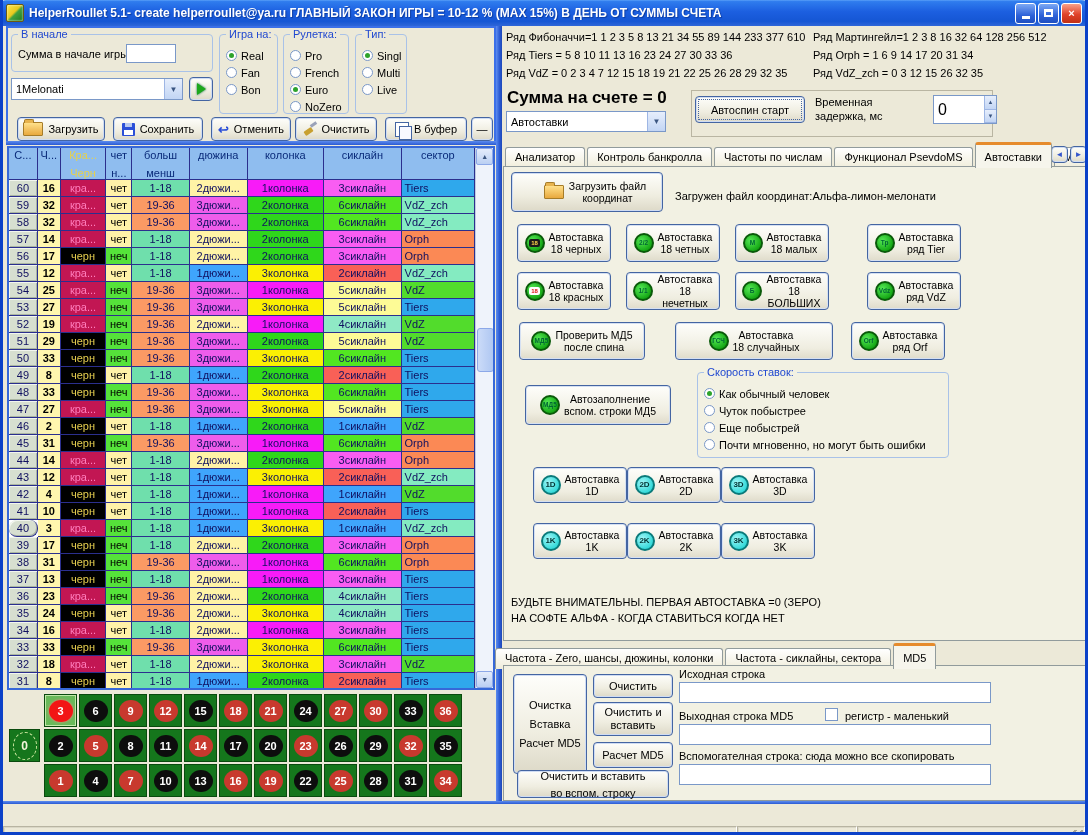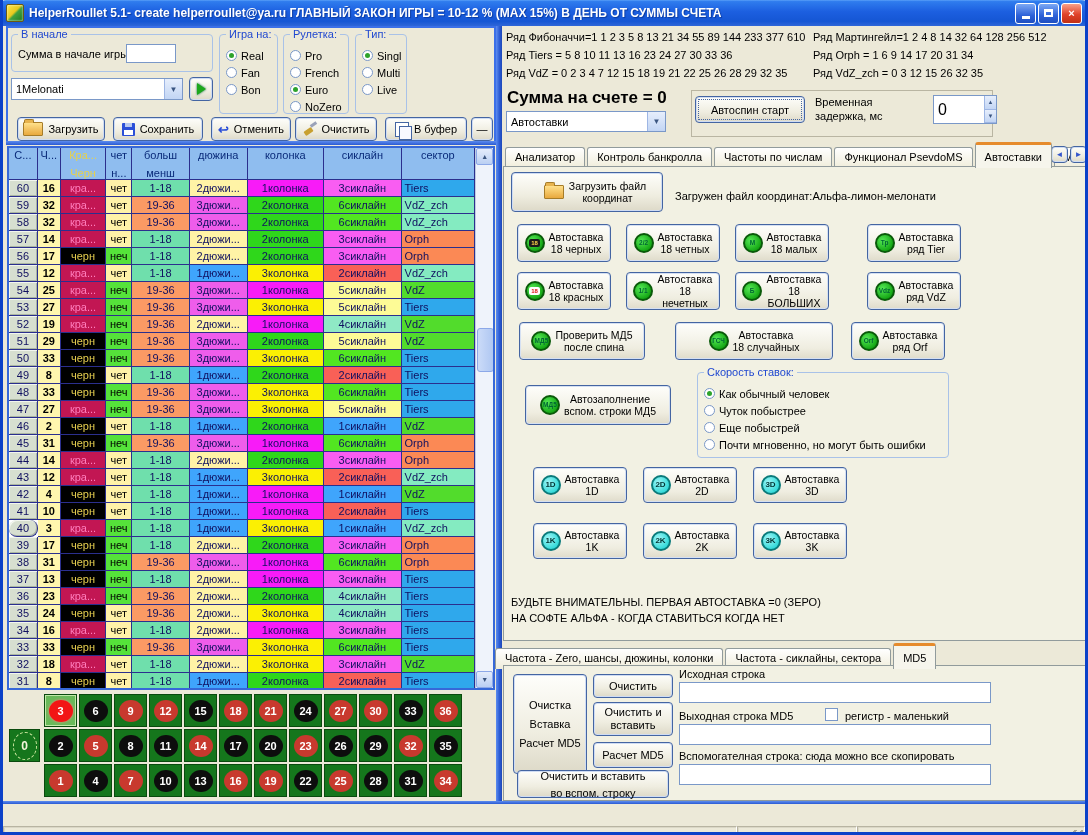"Ряд Мартингейл=1 2 4 8" div.series-line { text: 4 8 14 -> 3 8 16 }
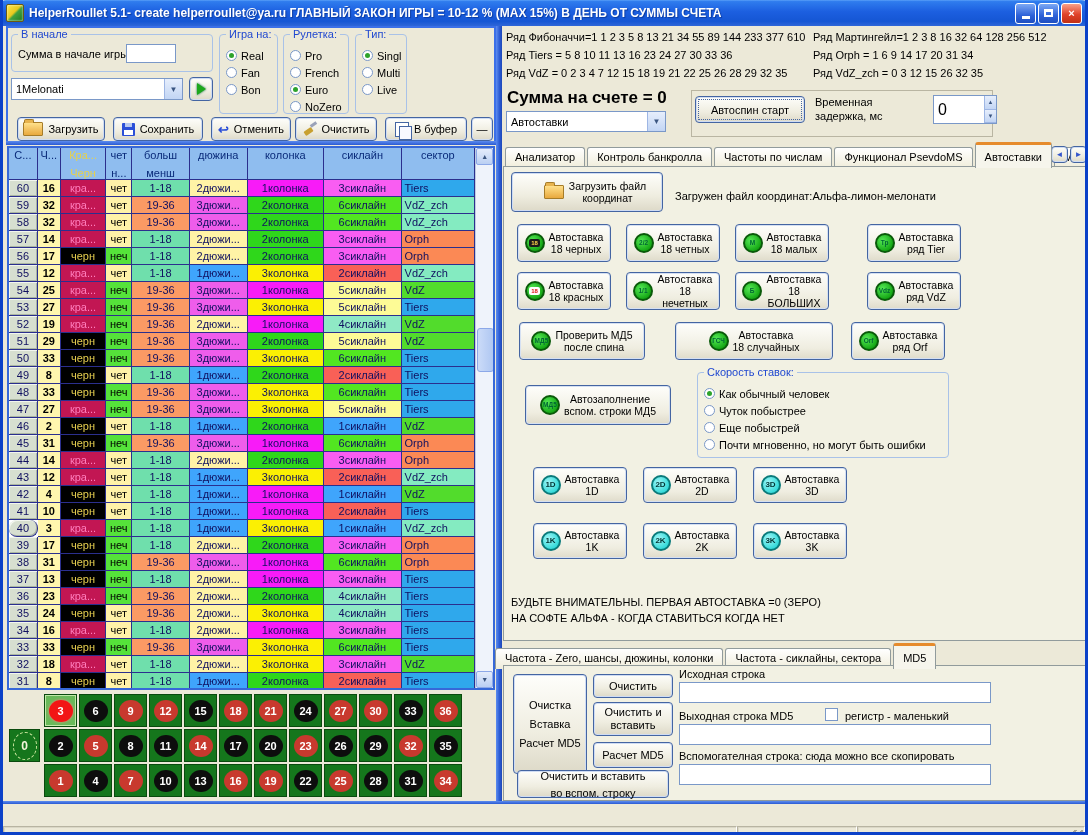"1D" #bet-row-4 .bbtn,#bet-row-5 .bbtn { margin-right: 16px -> none }
